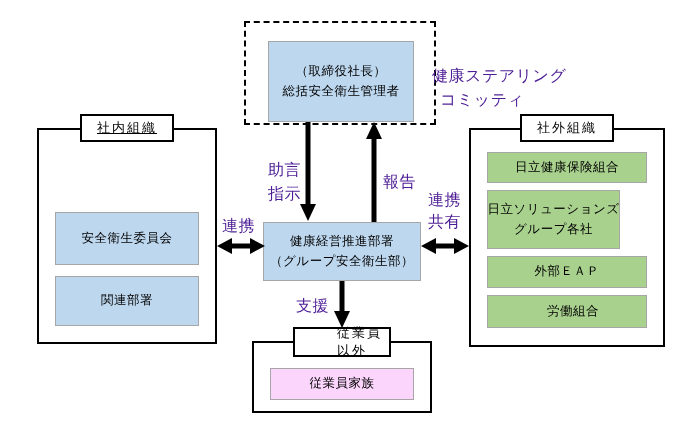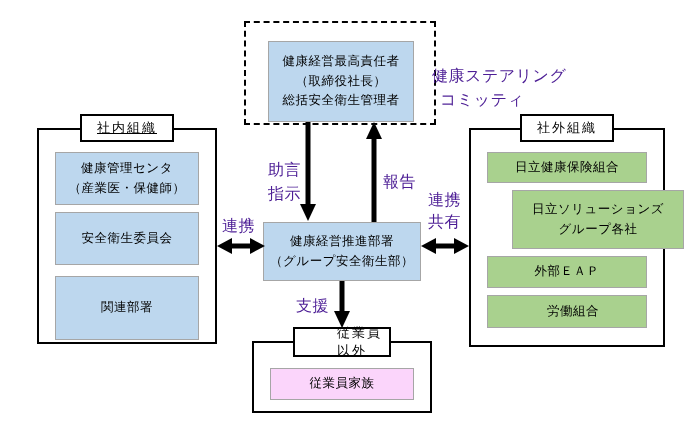"健康経営最高責任者" span.line { html: <span>健康経営最高責任者</span> -> none }
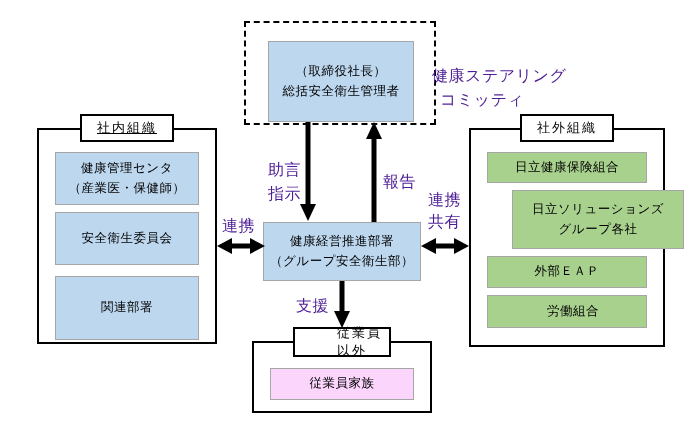"健康管理センタ" div.node { html: <div> <span>健康管理センタ</span> <span>（産業医・保健師）</span> </div> -> none }
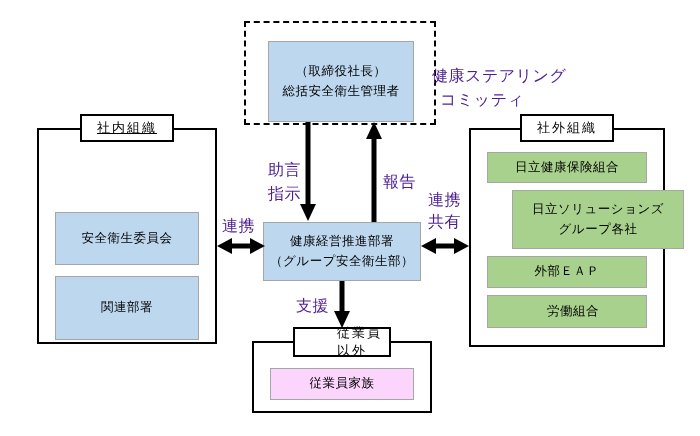"日立ソリューションズ" div.node { left: 512px -> 487px; width: 172px -> 133px }
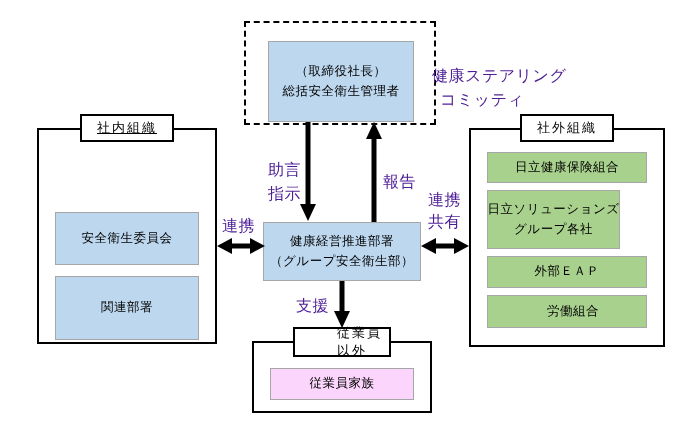"関連部署" div.node { height: 64px -> 50px }
